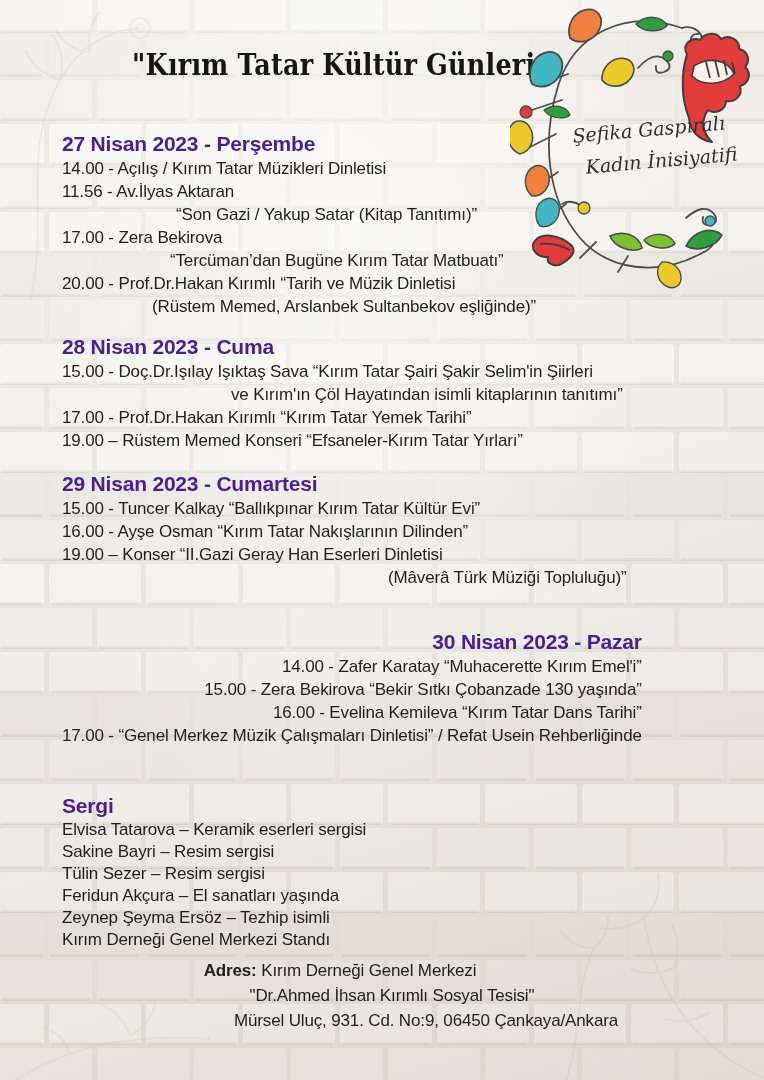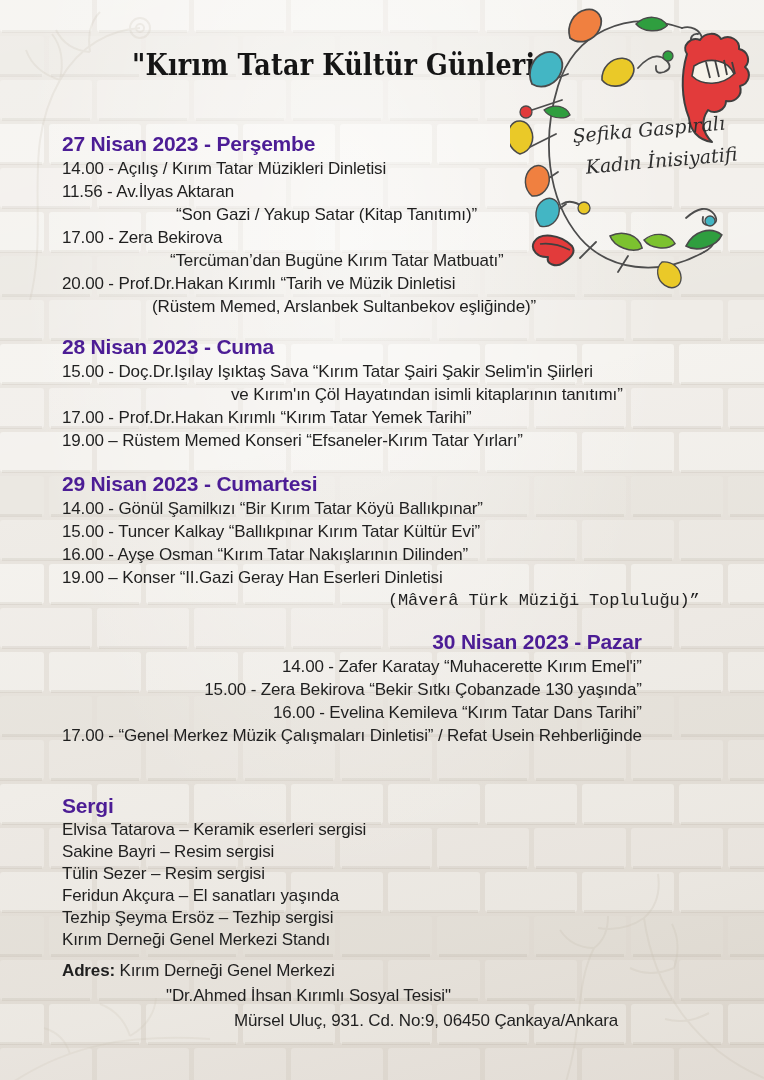"14.00 - Gönül Şamilkızı “Bir" div.line { html: <div>14.00 - Gönül Şamilkızı “Bir Kırım Tatar Köyü Ballıkpınar”</div> -> none }
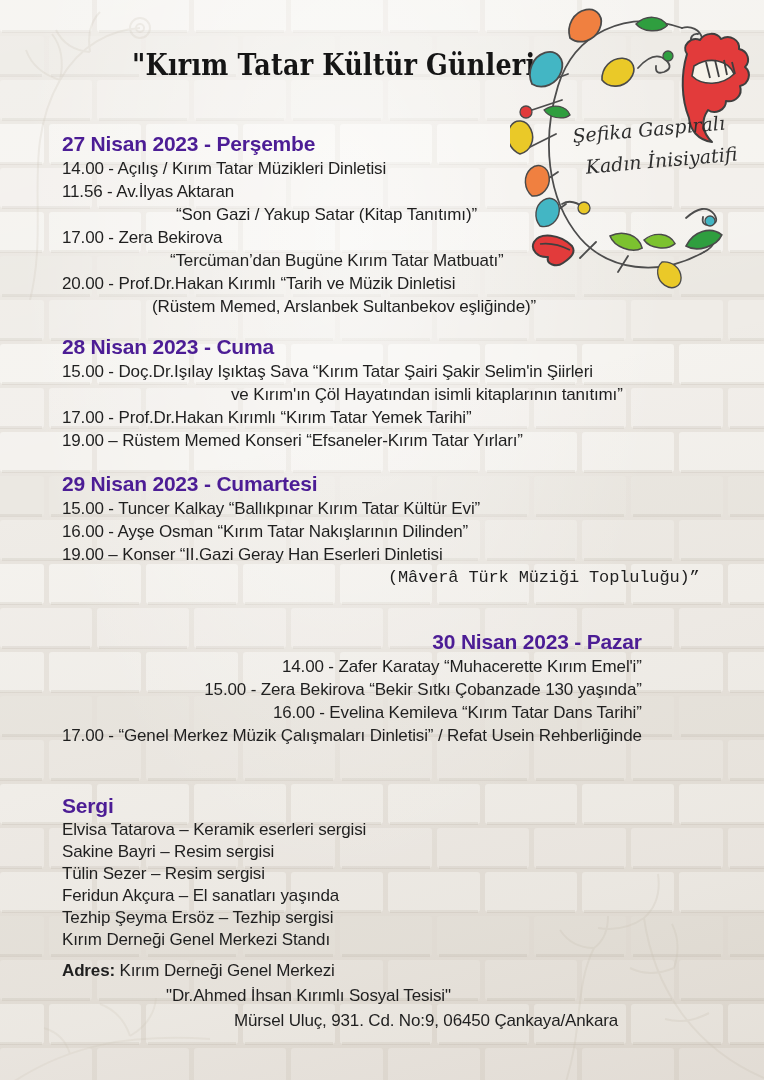"(Mâverâ Türk Müziği Topluluğu)”" .ind326 { font-family: Liberation Mono, monospace -> none }
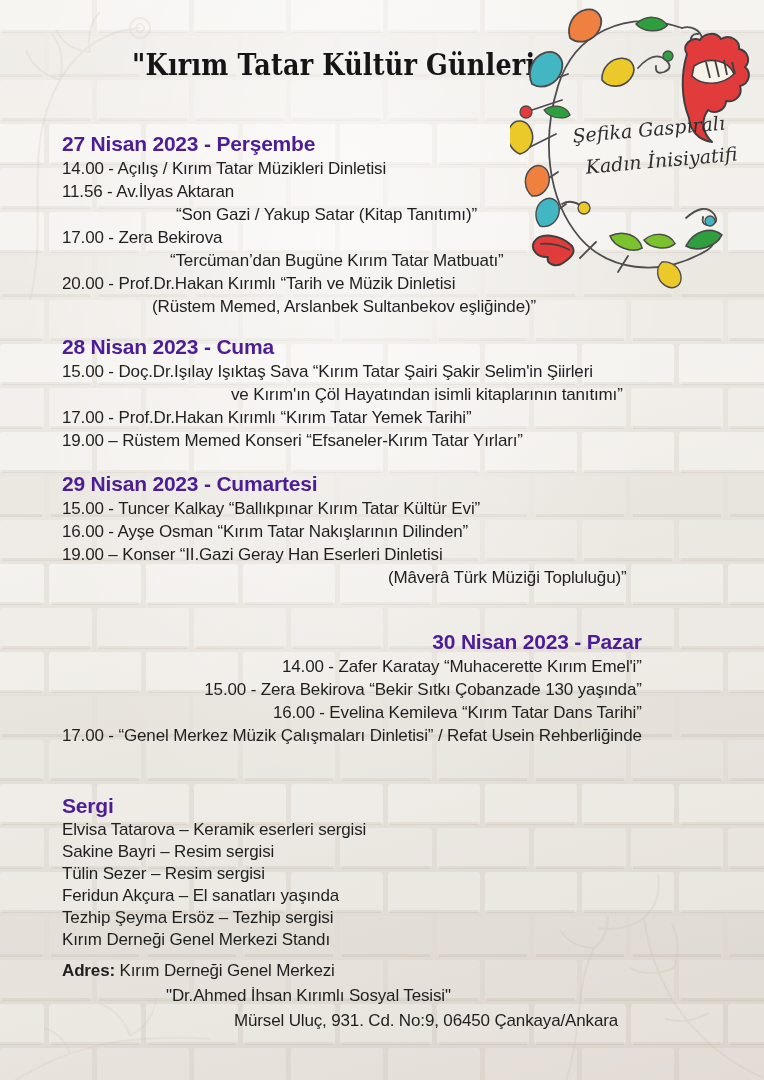"Tezhip Şeyma Ersöz – Tezhip" div.line { text: Tezhip Şeyma Ersöz – Tezhip sergisi -> Zeynep Şeyma Ersöz – Tezhip isimli }
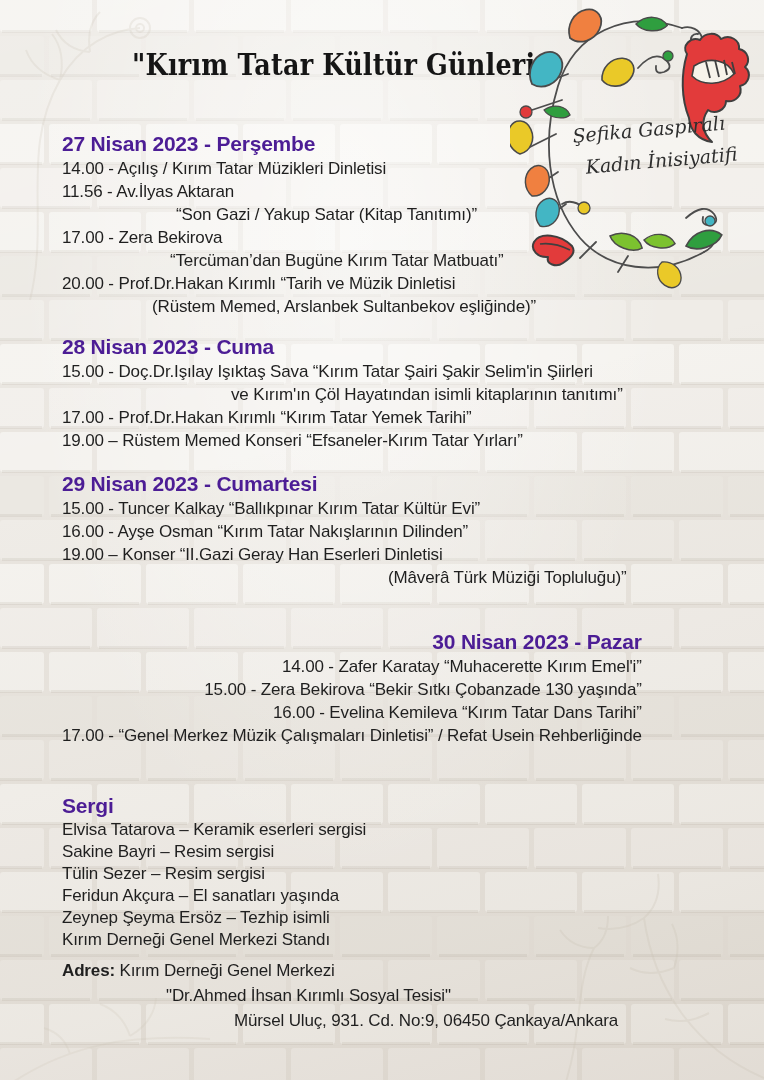"Adres: Kırım Derneği Genel Merkezi" div.section { text-align: none -> center }
